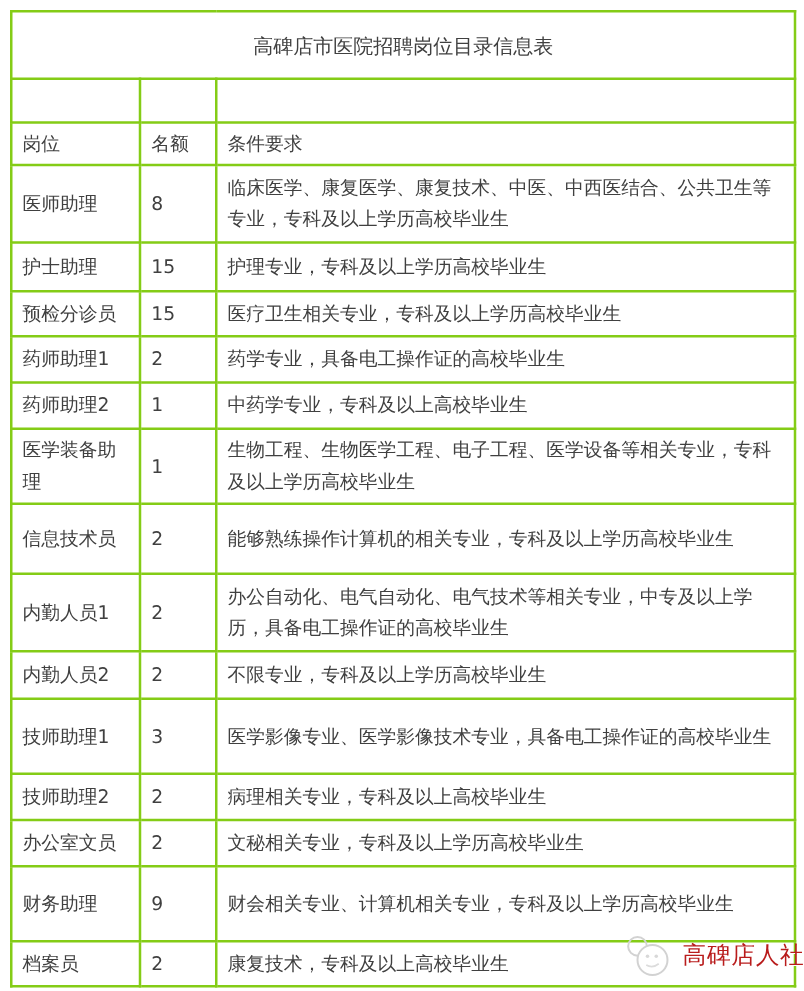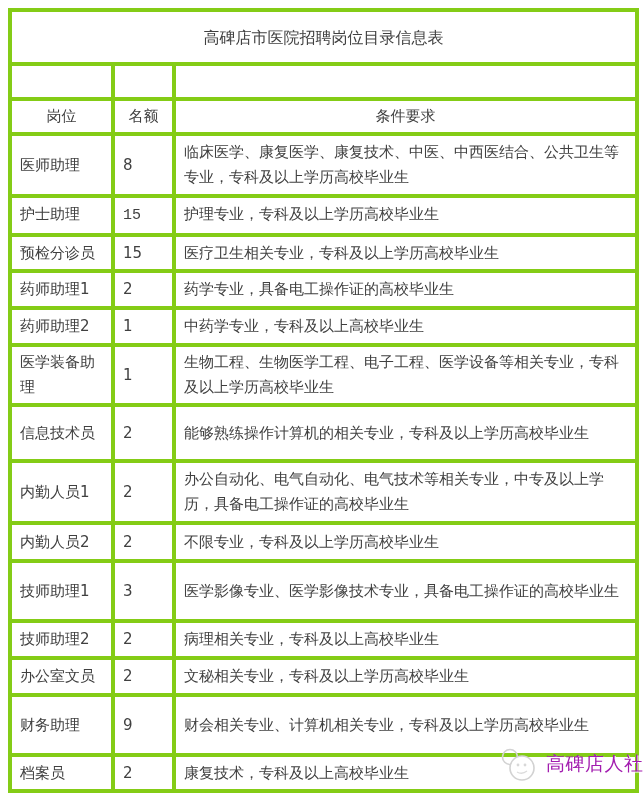"高碑店市医院招聘岗位目录信息表" td { border: 4px solid #84cc16 -> 2px solid #84cc16 }
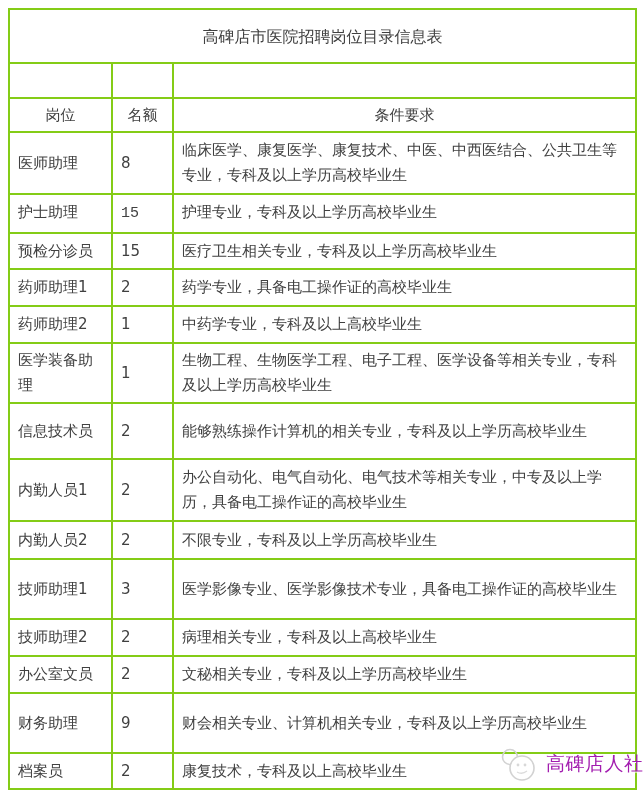"岗位" .header-row td { text-align: center -> left }
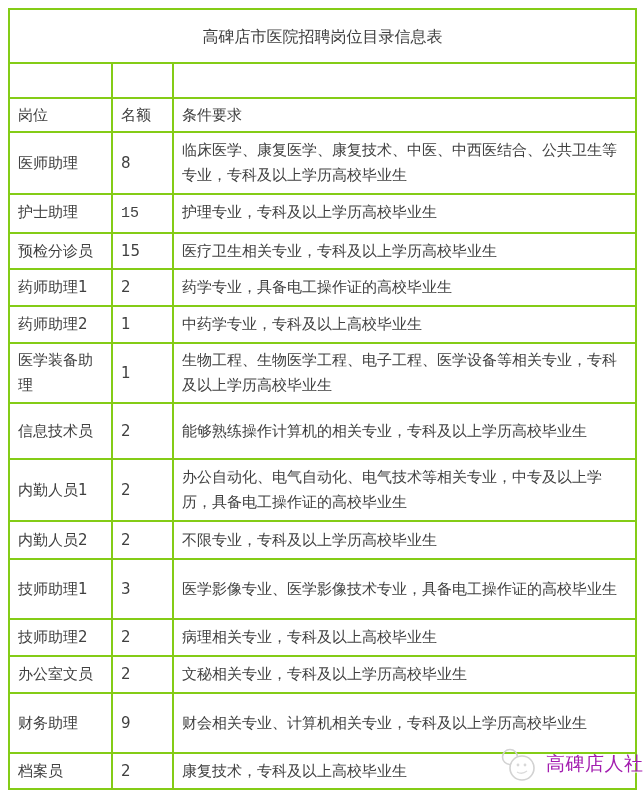"护士助理" .h39 { font-family: Liberation Mono, monospace -> none }
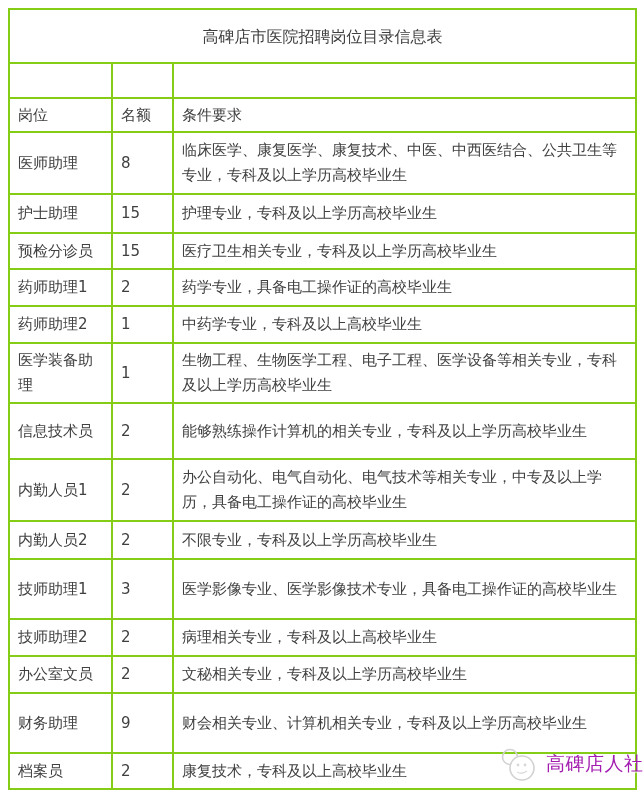"高碑店人社" .watermark { color: #a21caf -> #b91c1c }
